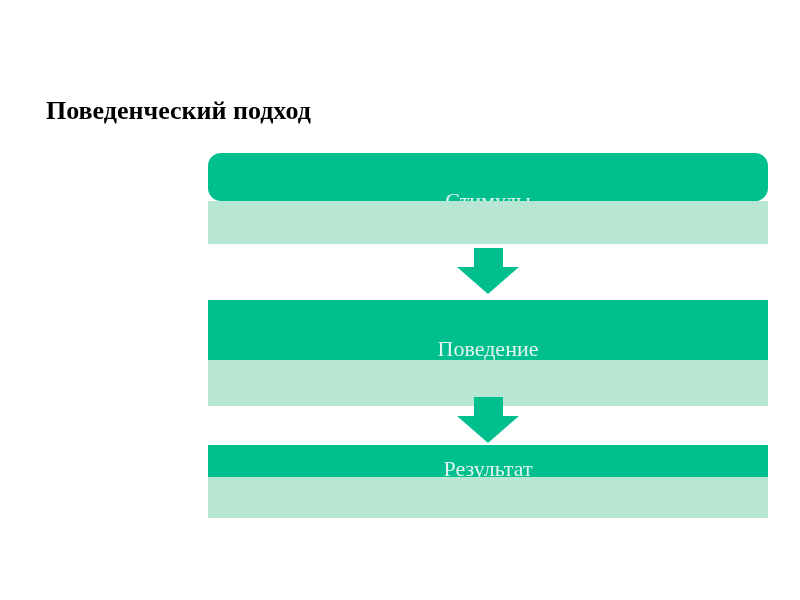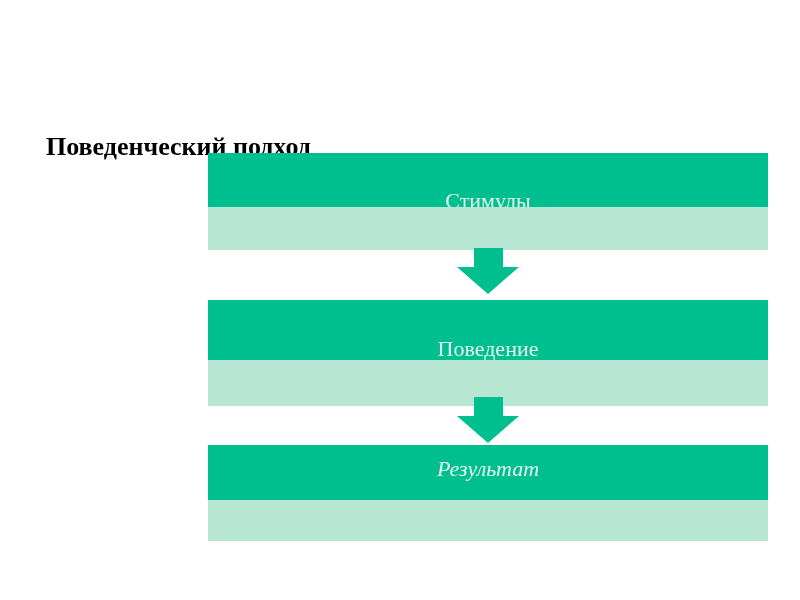"Поведенческий подход" .title { margin-top: 36px -> none }
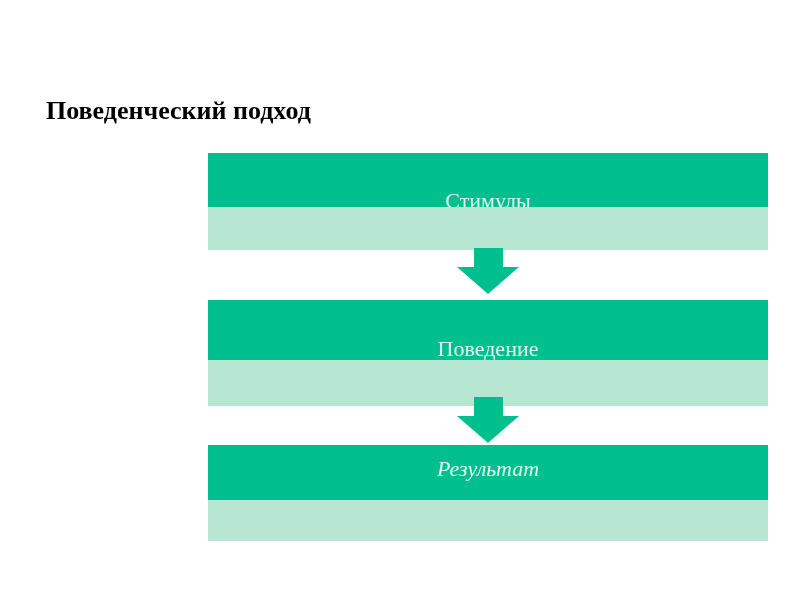"Стимулы" .block1 .band-dark { border-radius: none -> 13px; height: 54px -> 48px }
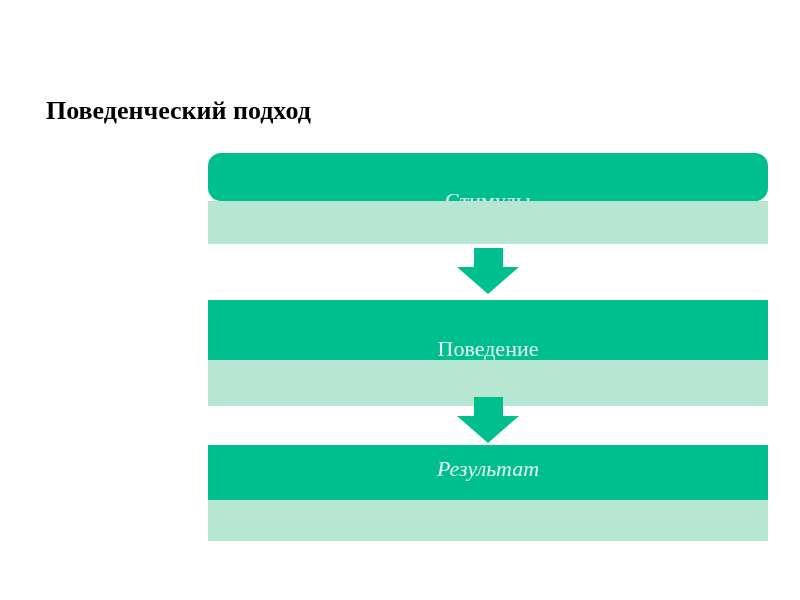"Результат" .block3 .band-dark { font-style: italic -> none; height: 55px -> 32px }
